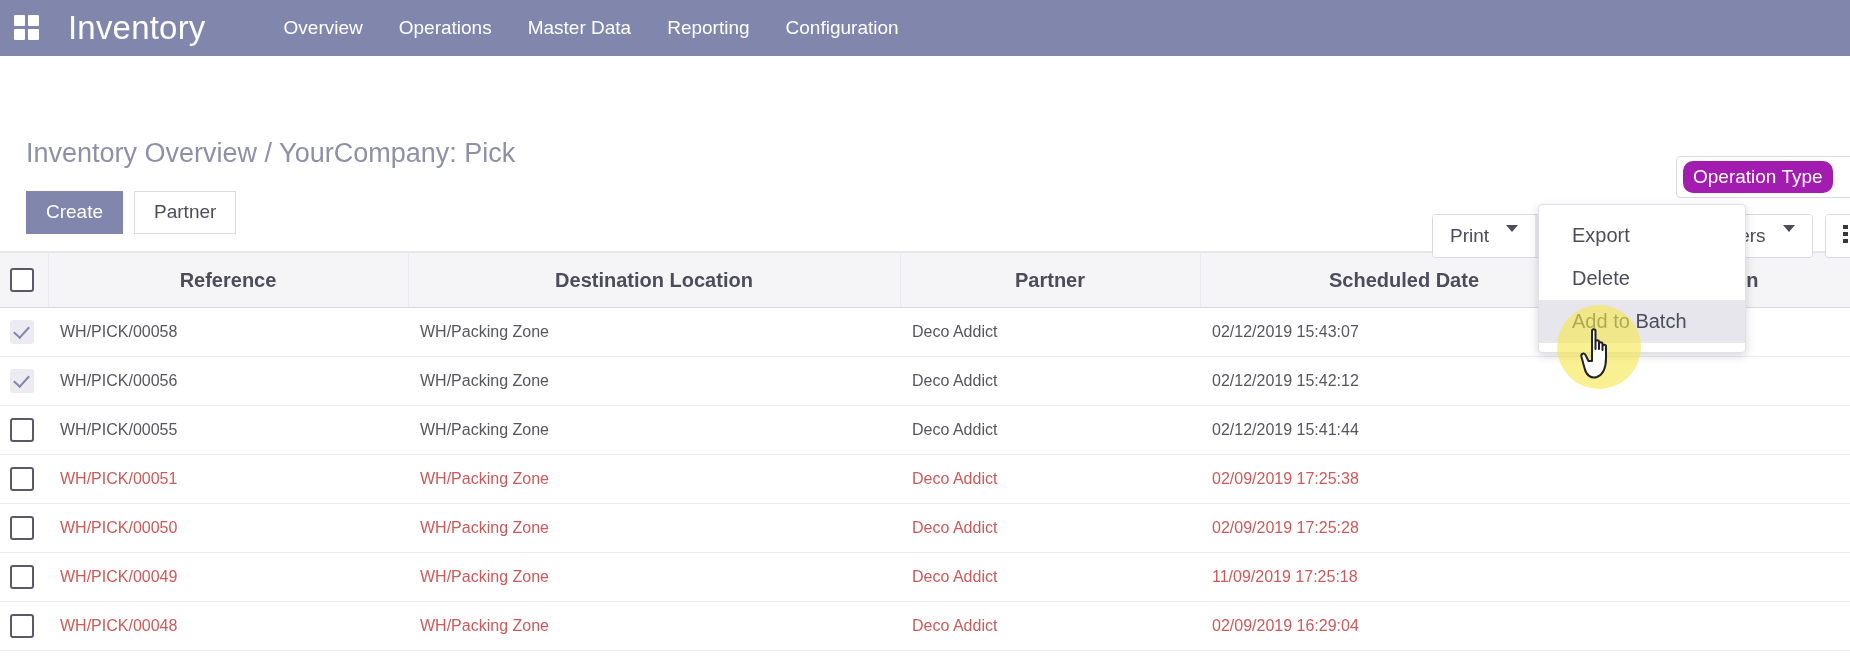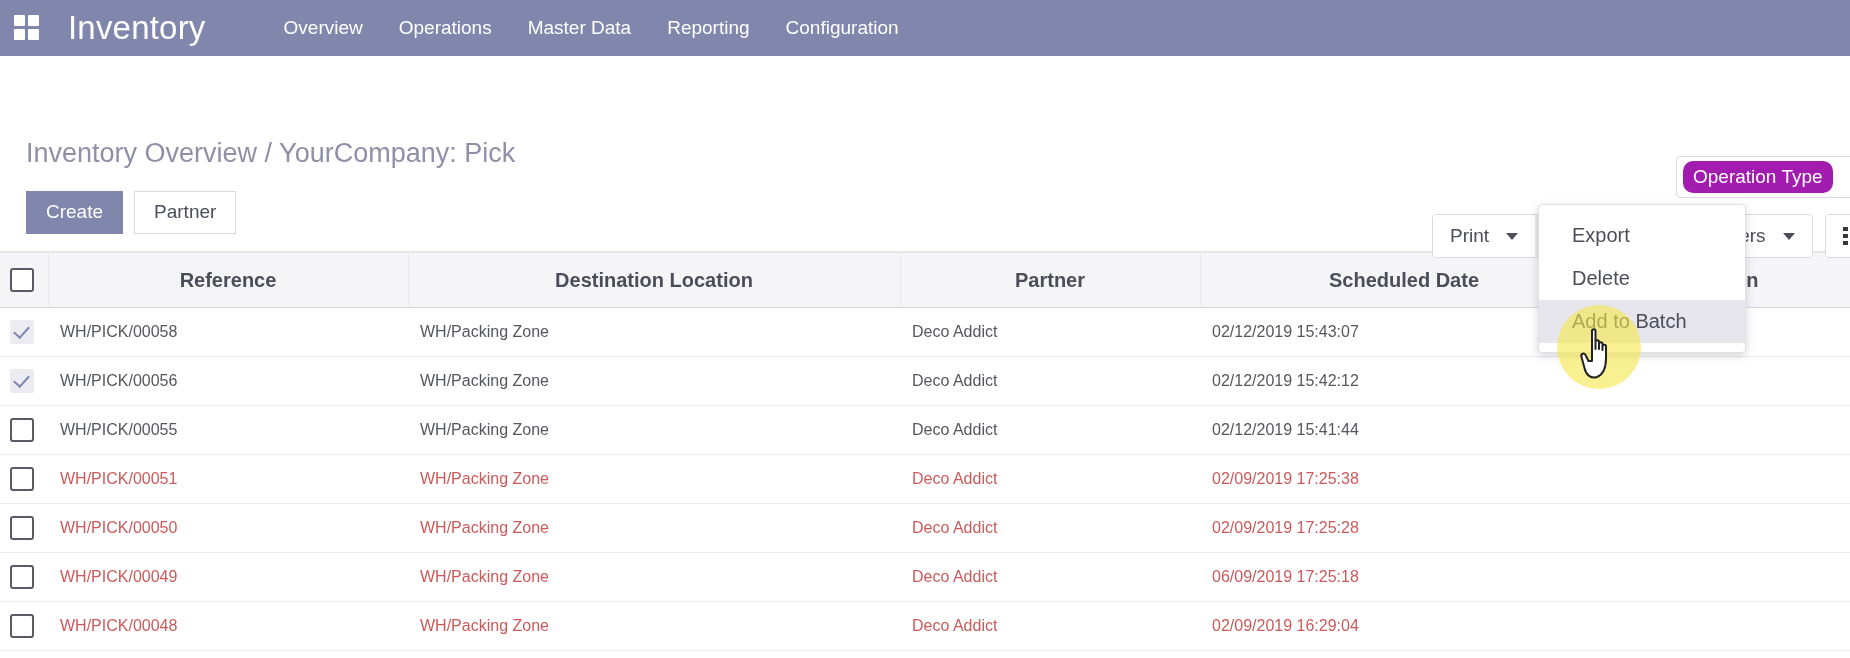"Print" .tb-btn { align-items: center -> flex-start }
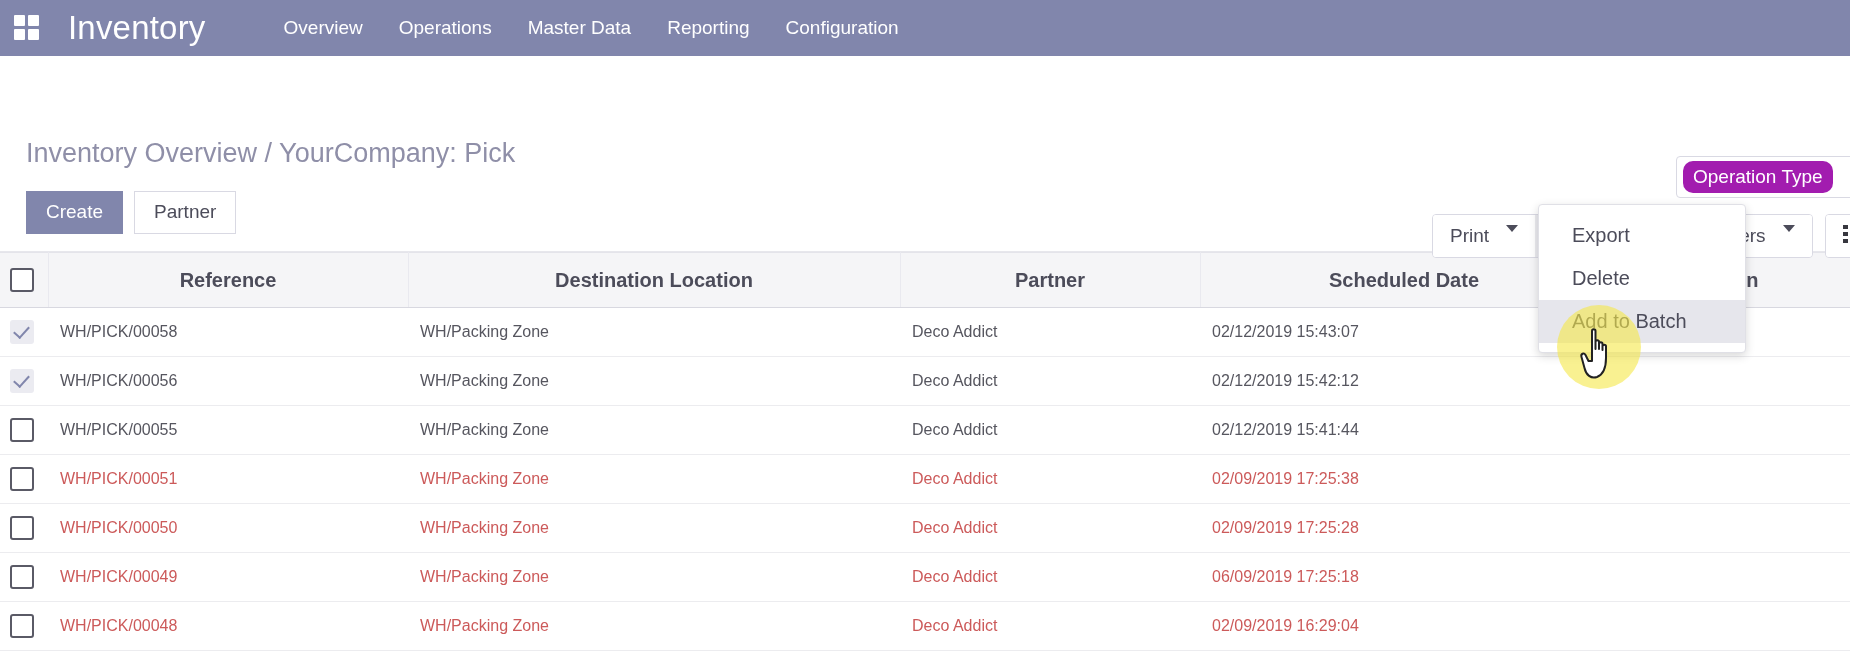"06/09/2019 17:25:18" td { text: 06/09/2019 -> 11/09/2019 }
